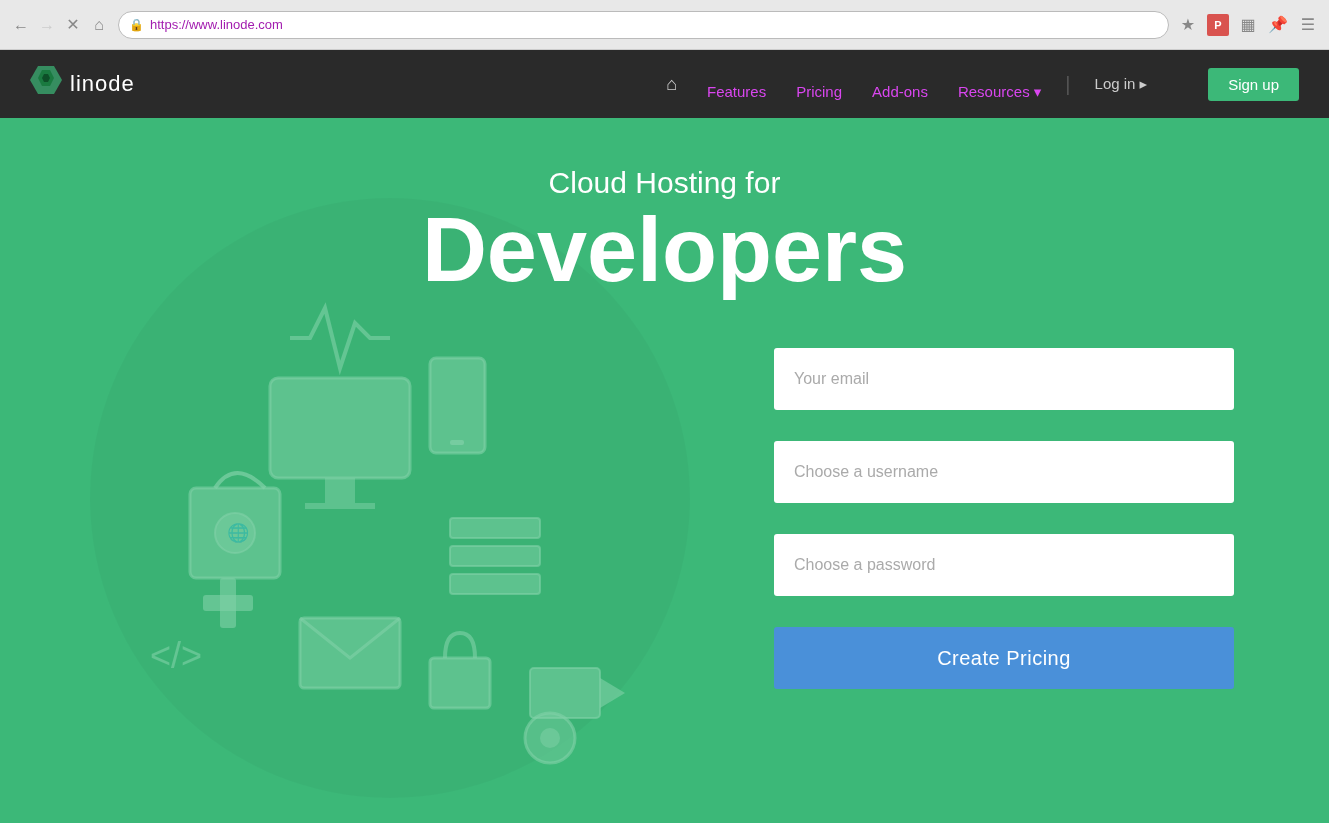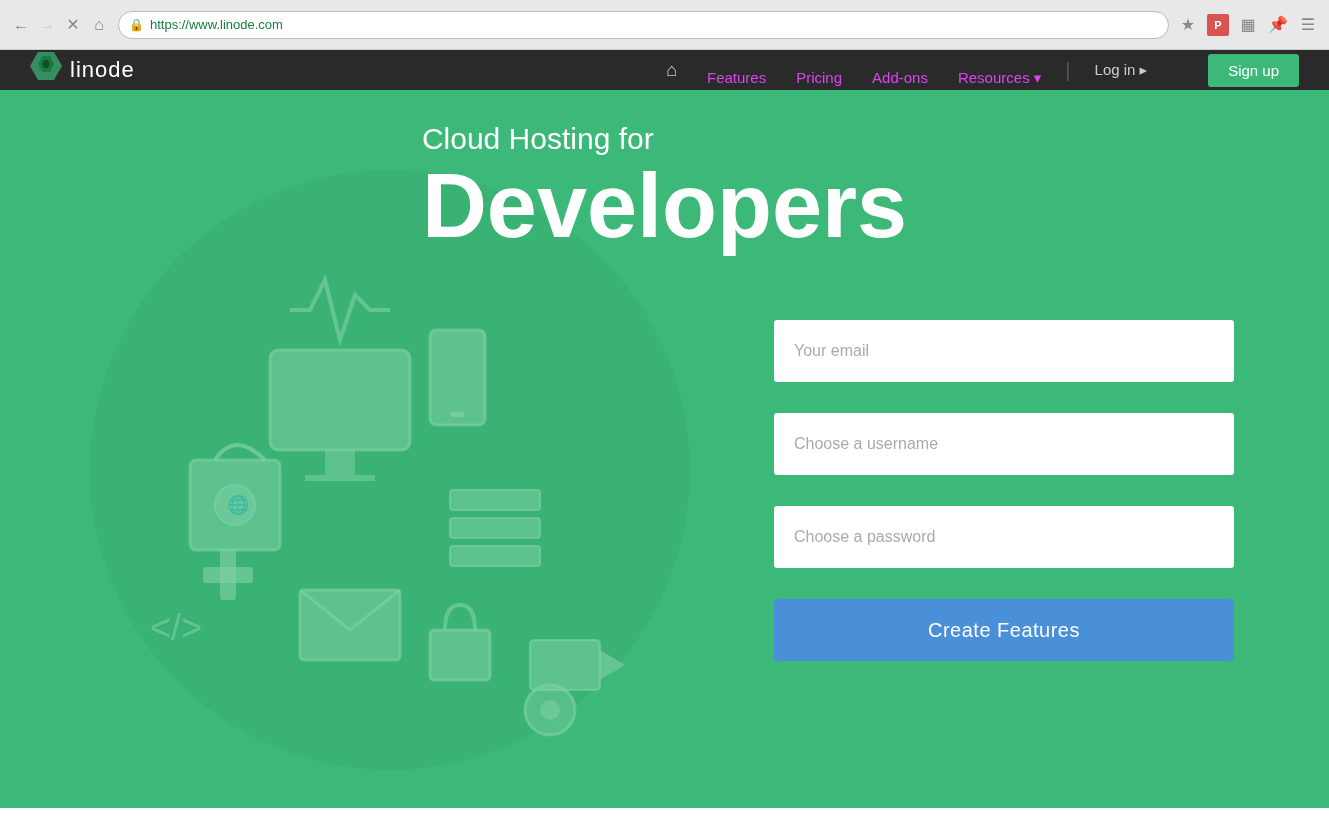"https://www.linode.com" .address-bar input { color: #15803d -> #a21caf }
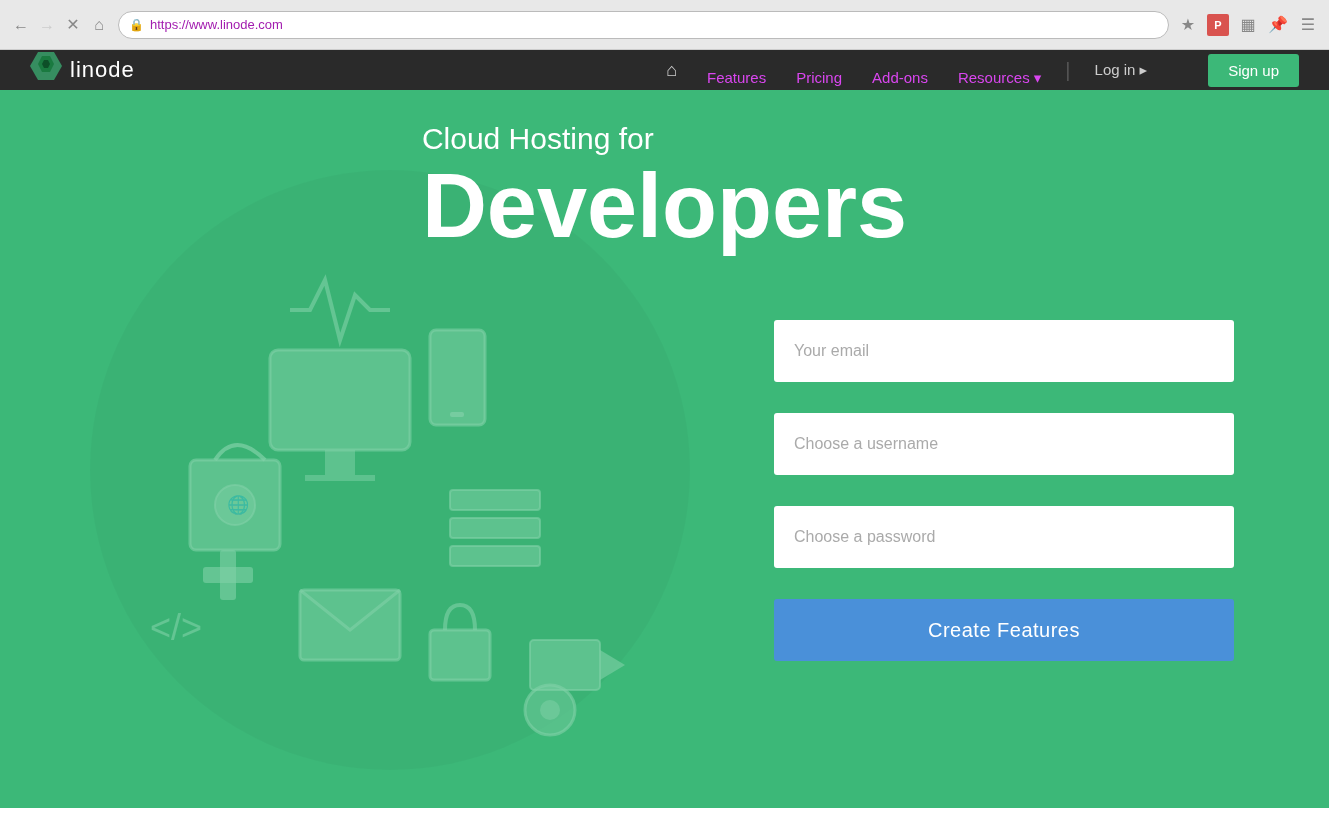"linode" .navbar { height: 40px -> 68px }
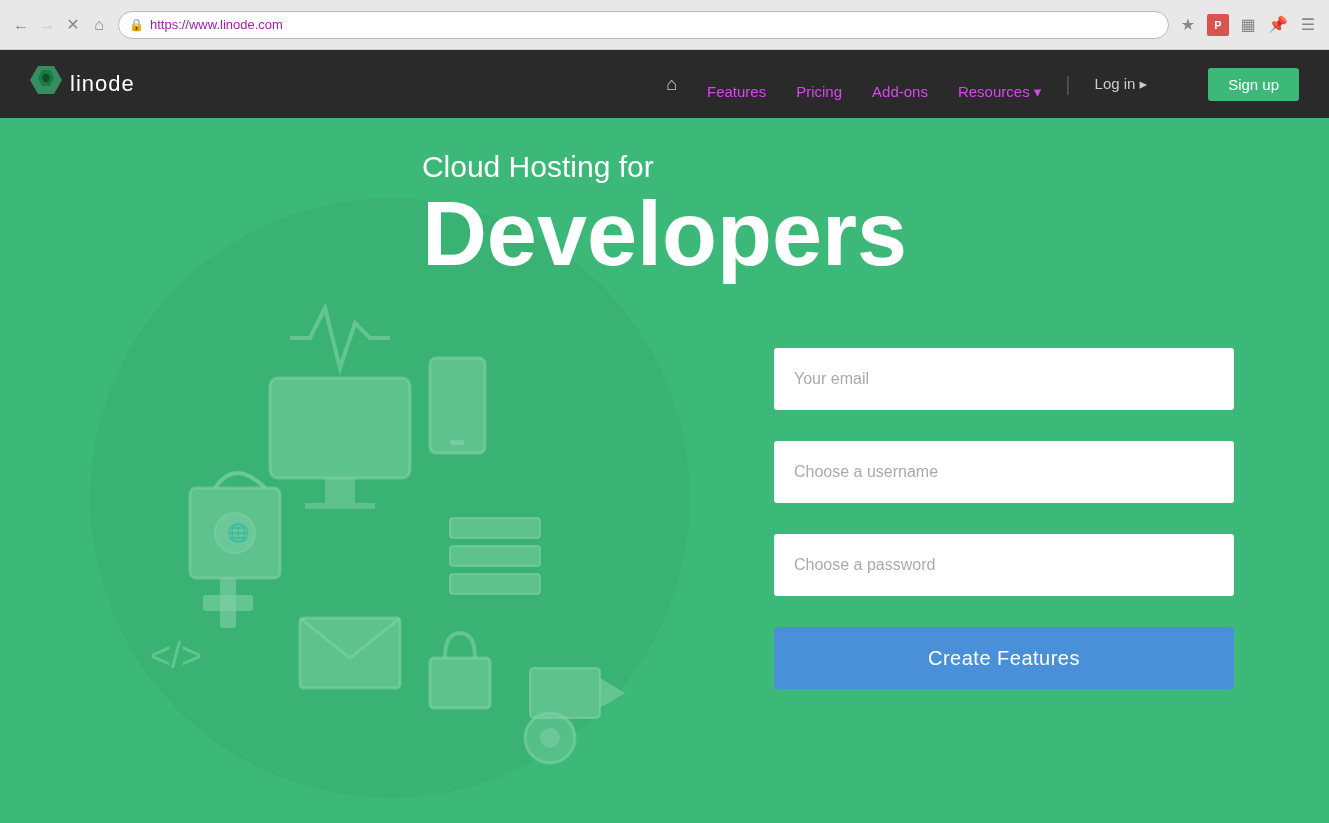"Cloud Hosting for" .hero-content { padding-top: 32px -> 48px; text-align: none -> center }
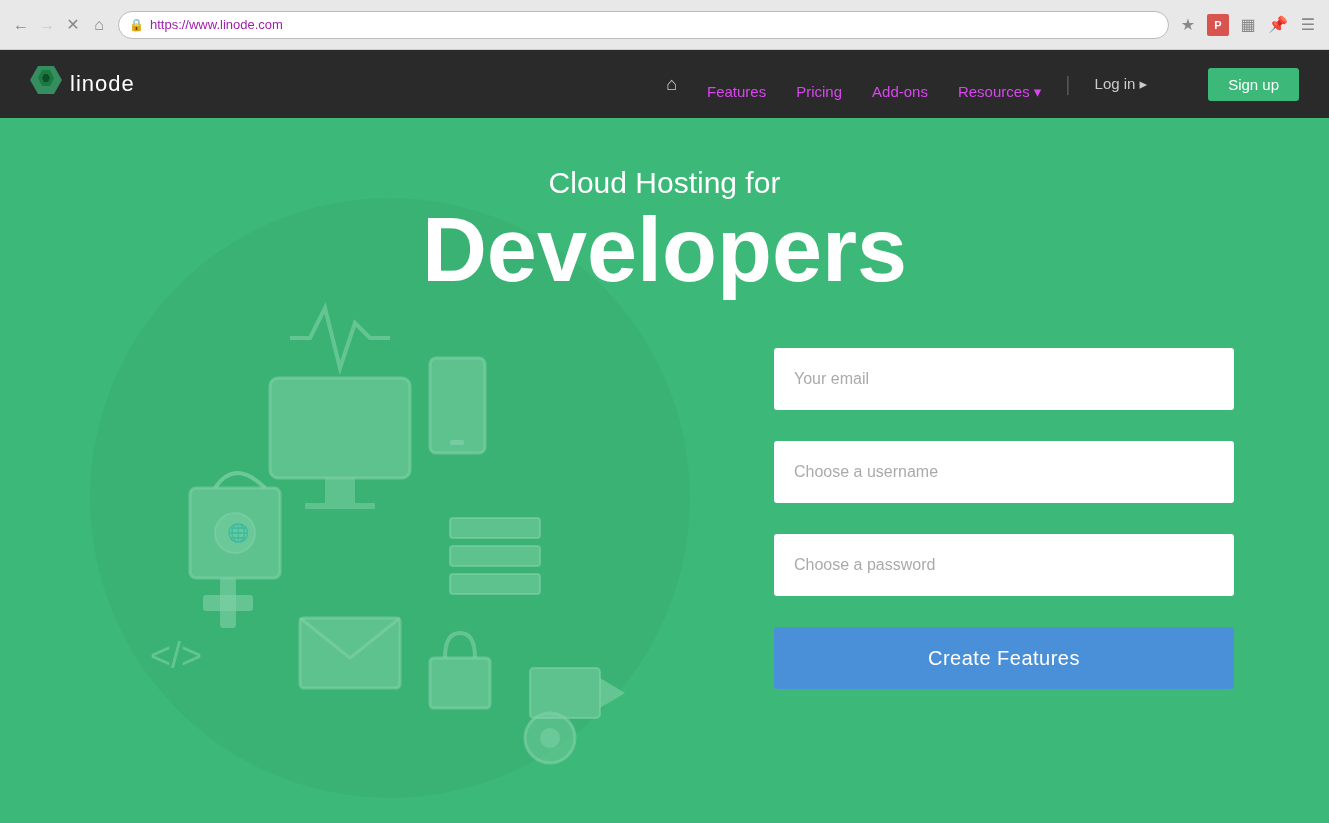"Create Features" button.form-submit { text: Features -> Pricing }
